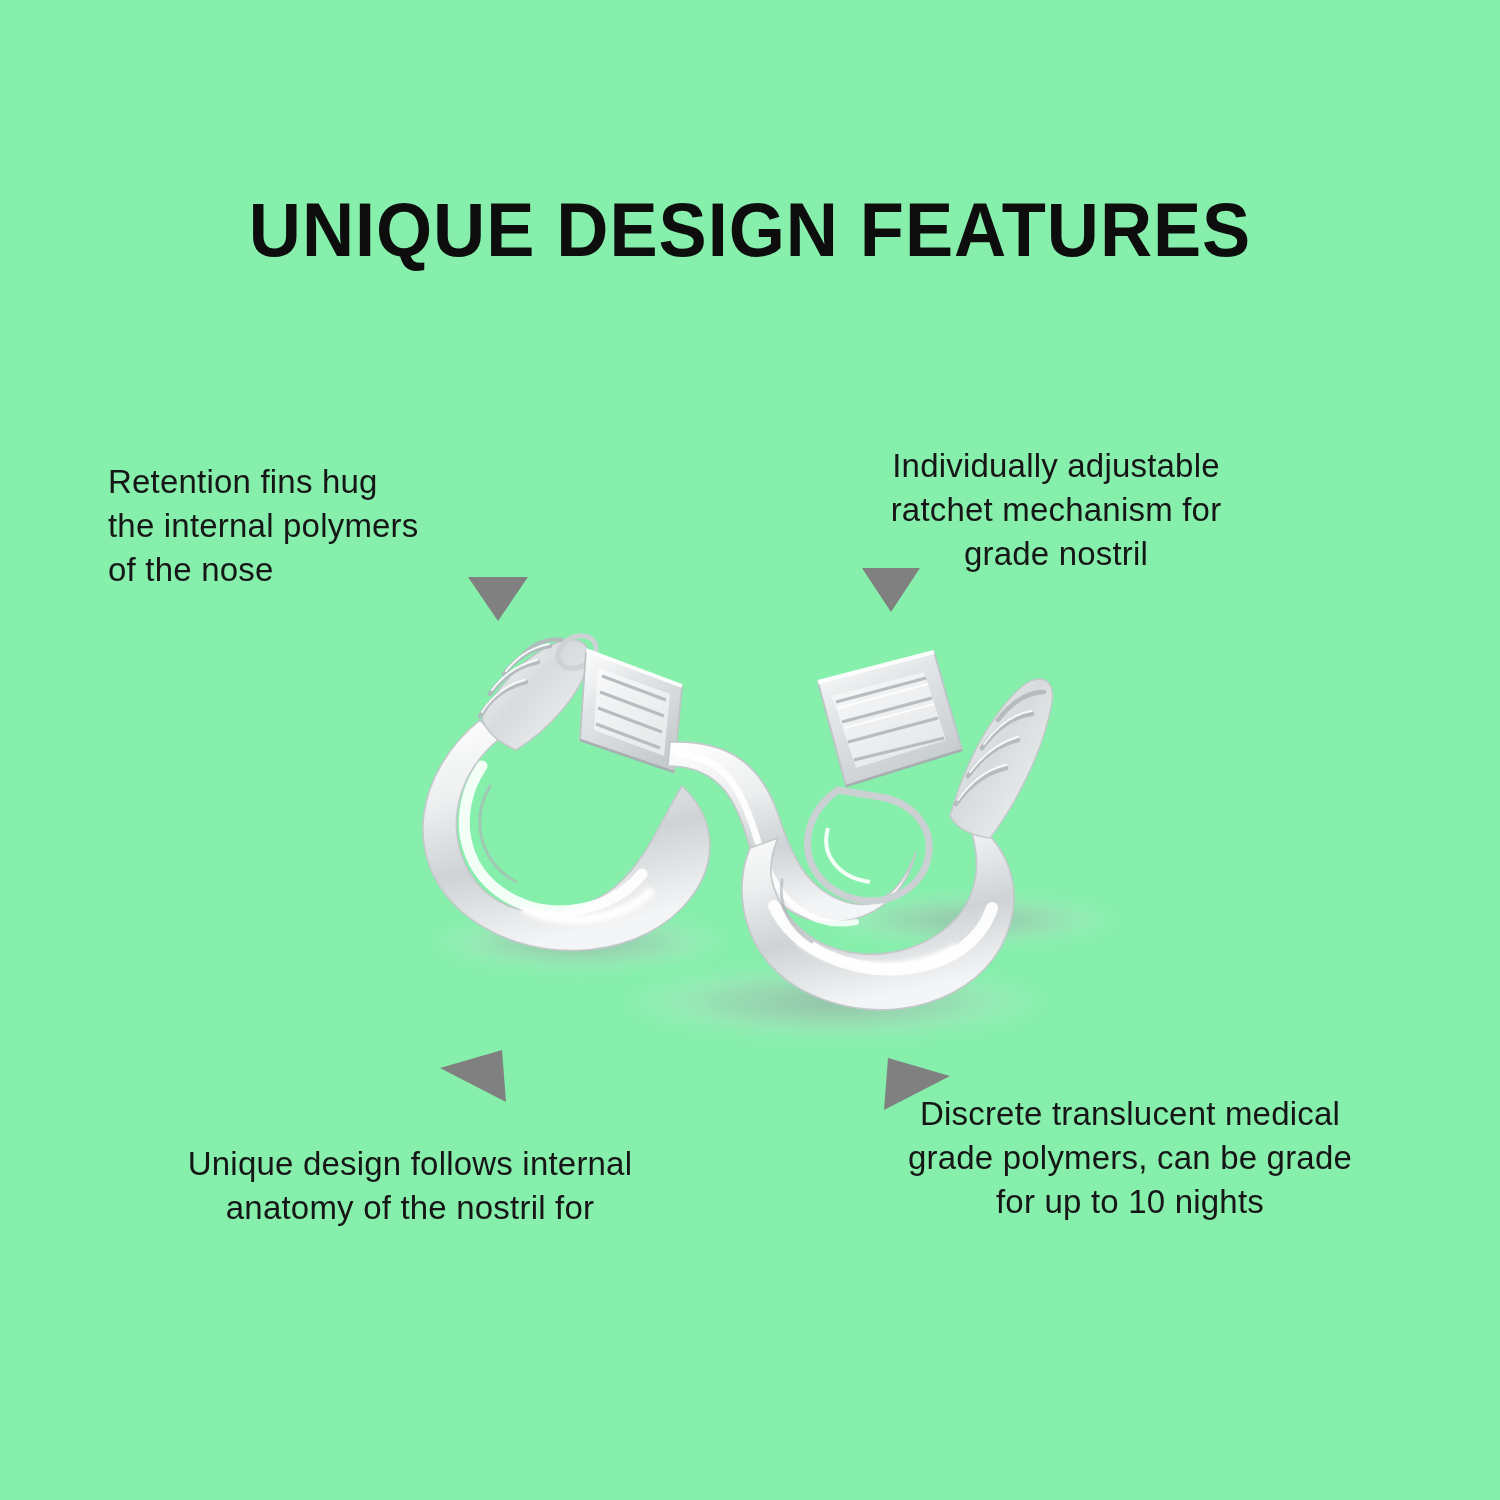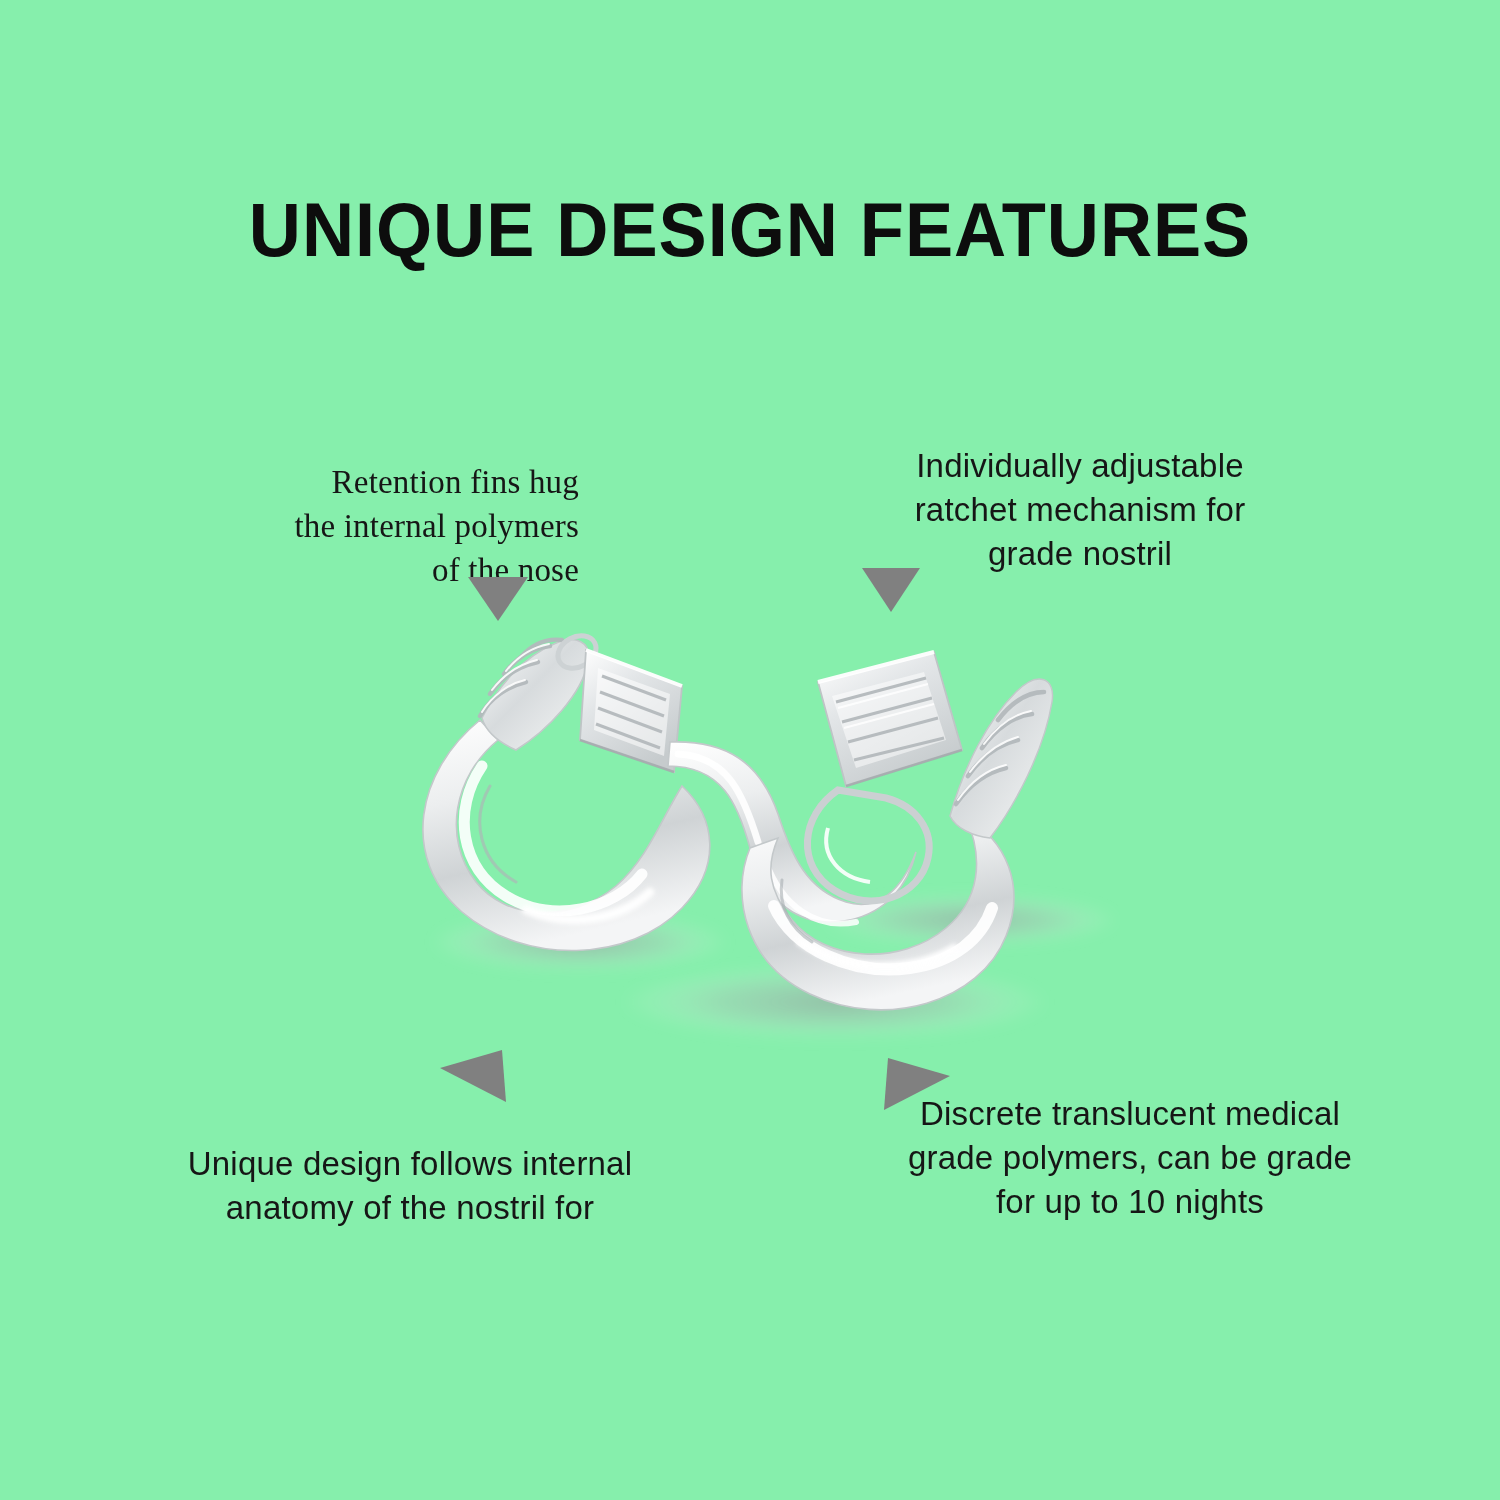"Retention fins hug" #callout-top-left { font-family: Liberation Serif, serif -> none; left: 124px -> 108px; text-align: right -> left }
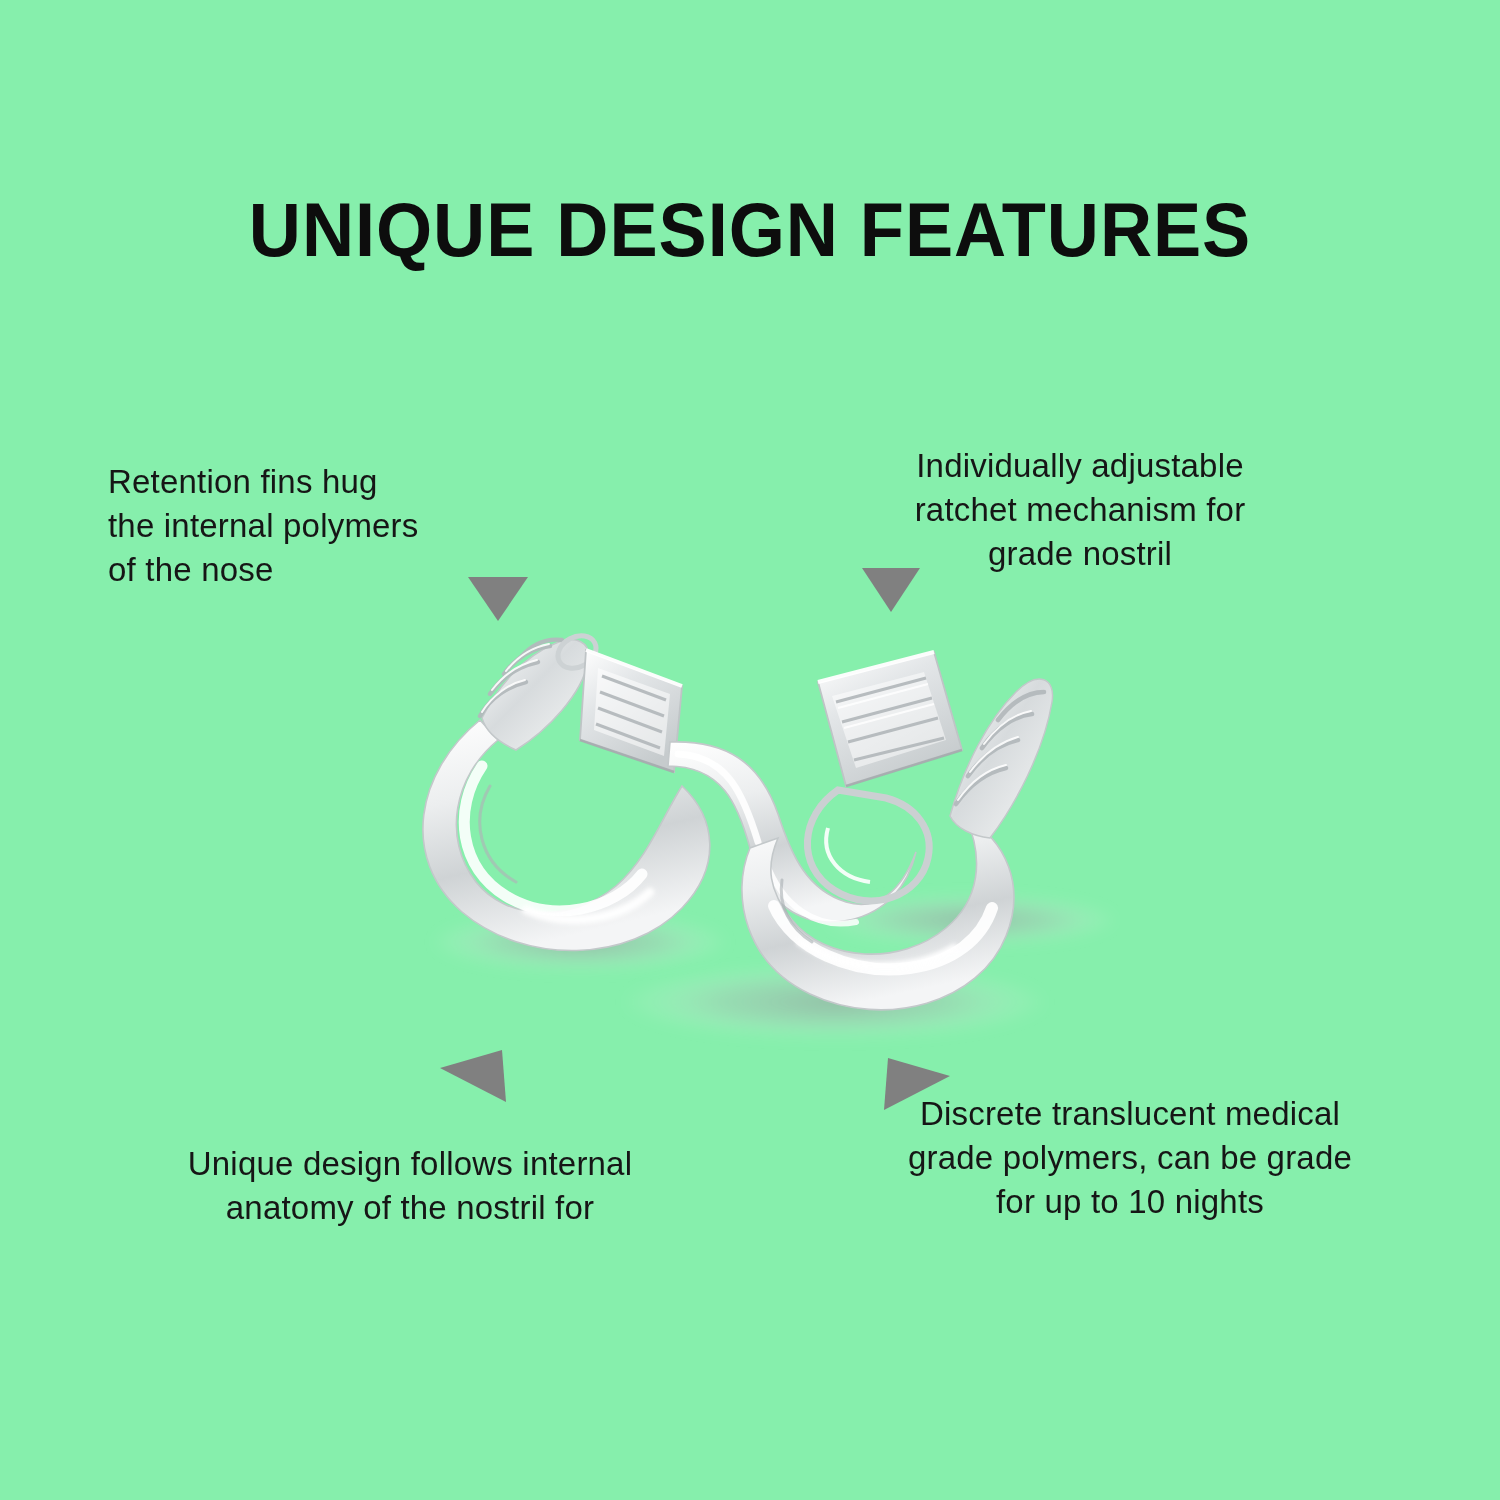"Individually adjustable" #callout-top-right { left: 845px -> 821px }
